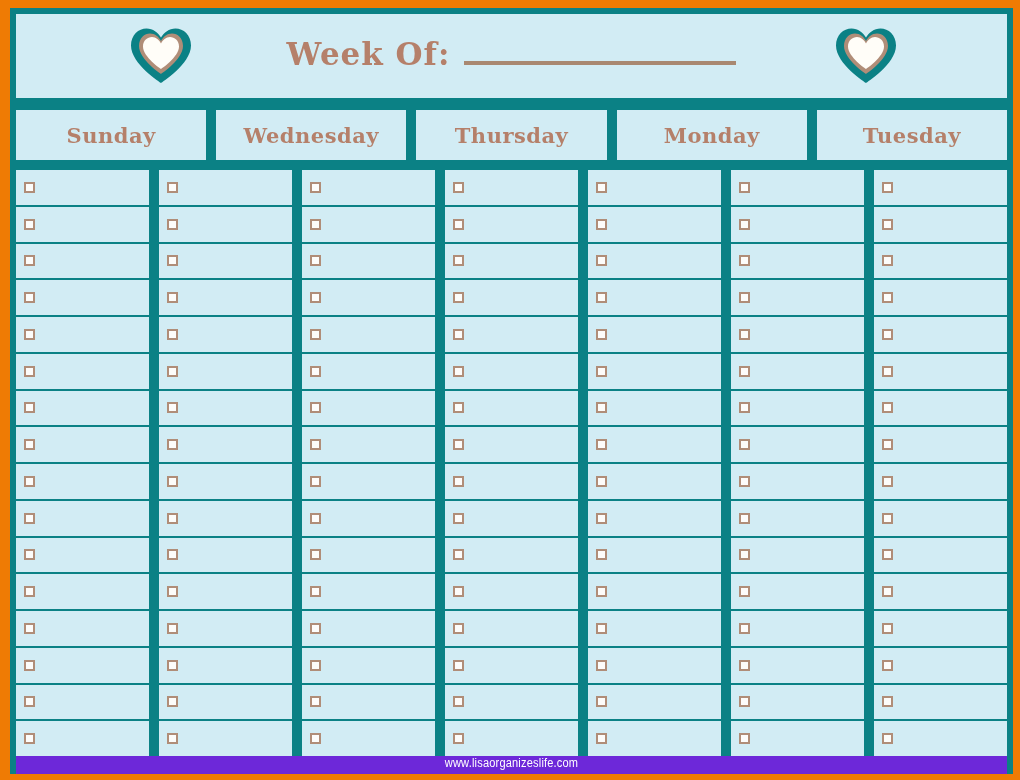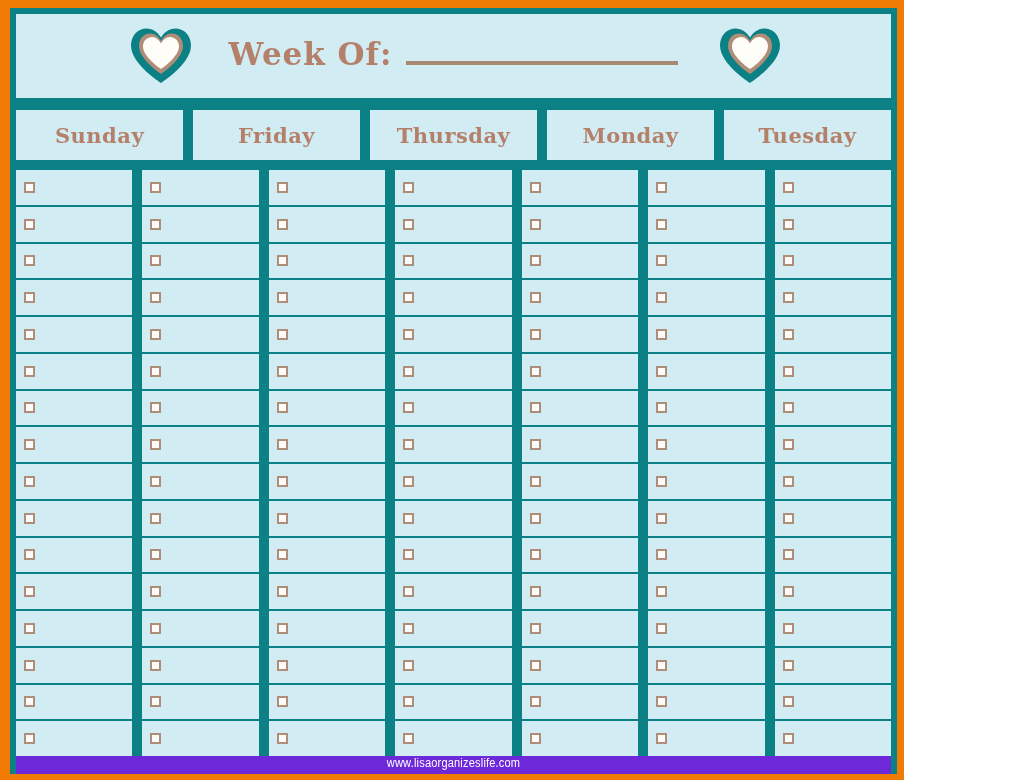"Week Of:" .page { width: 904px -> 1020px }
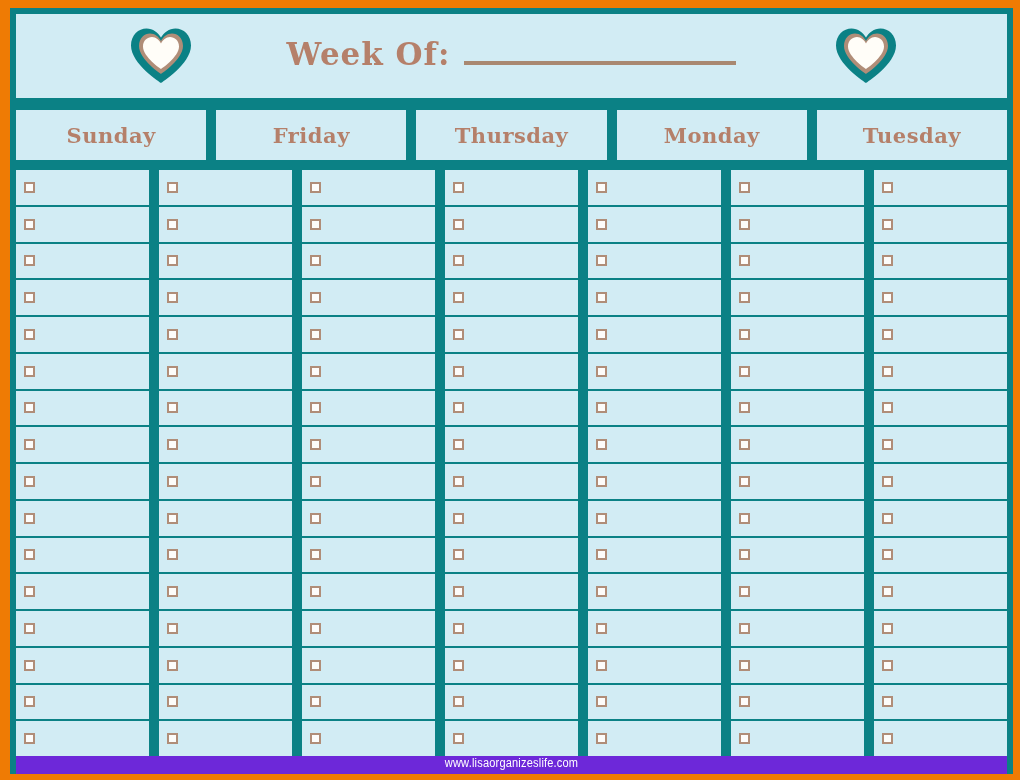"Friday" span.dayname { text: Friday -> Wednesday }
